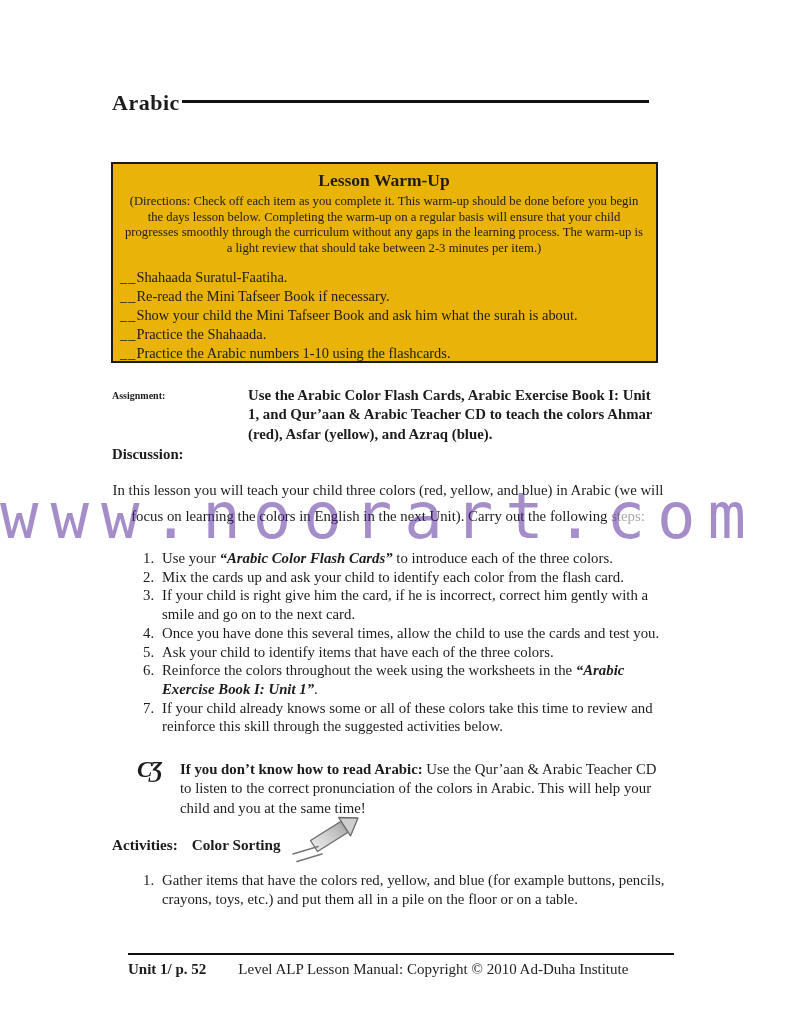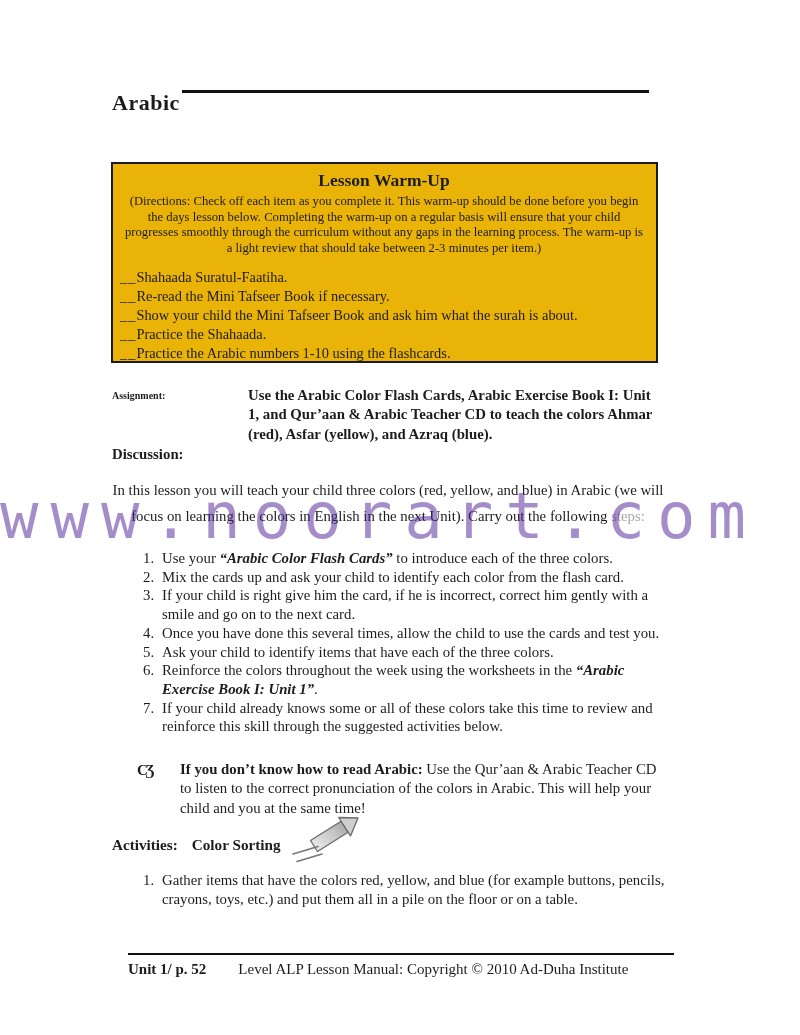"Arabic" .header { align-items: flex-start -> center }
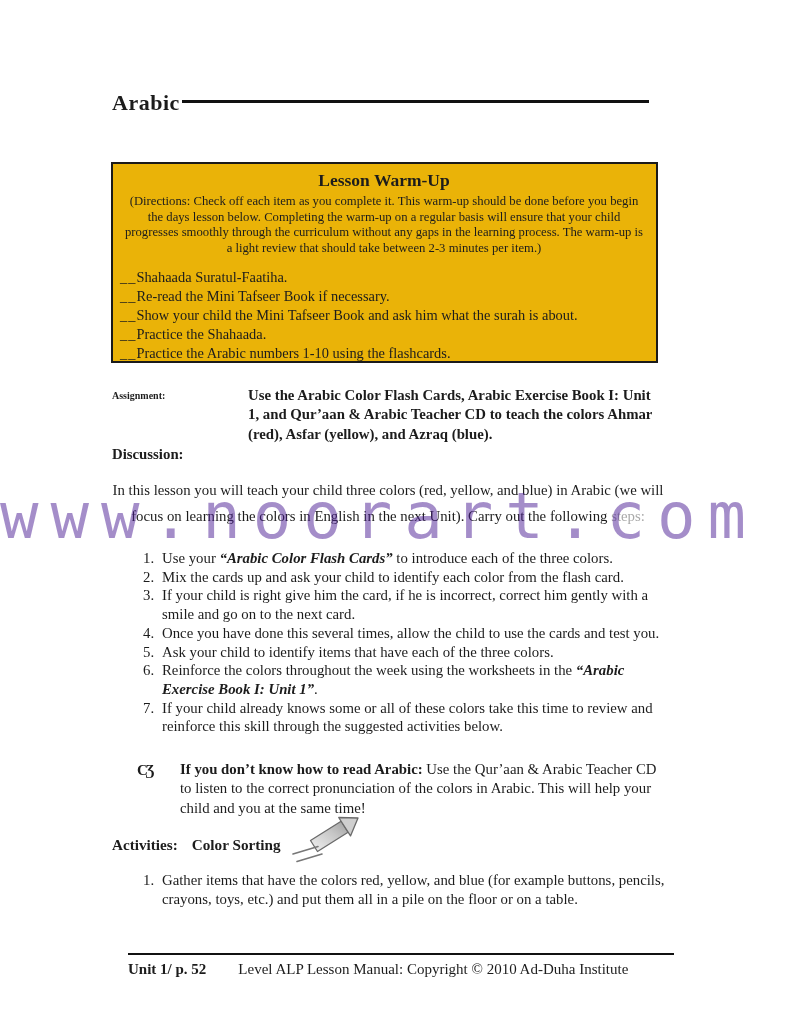"CƷ" .note-orn { font-size: 15px -> 23px; font-style: none -> italic }
